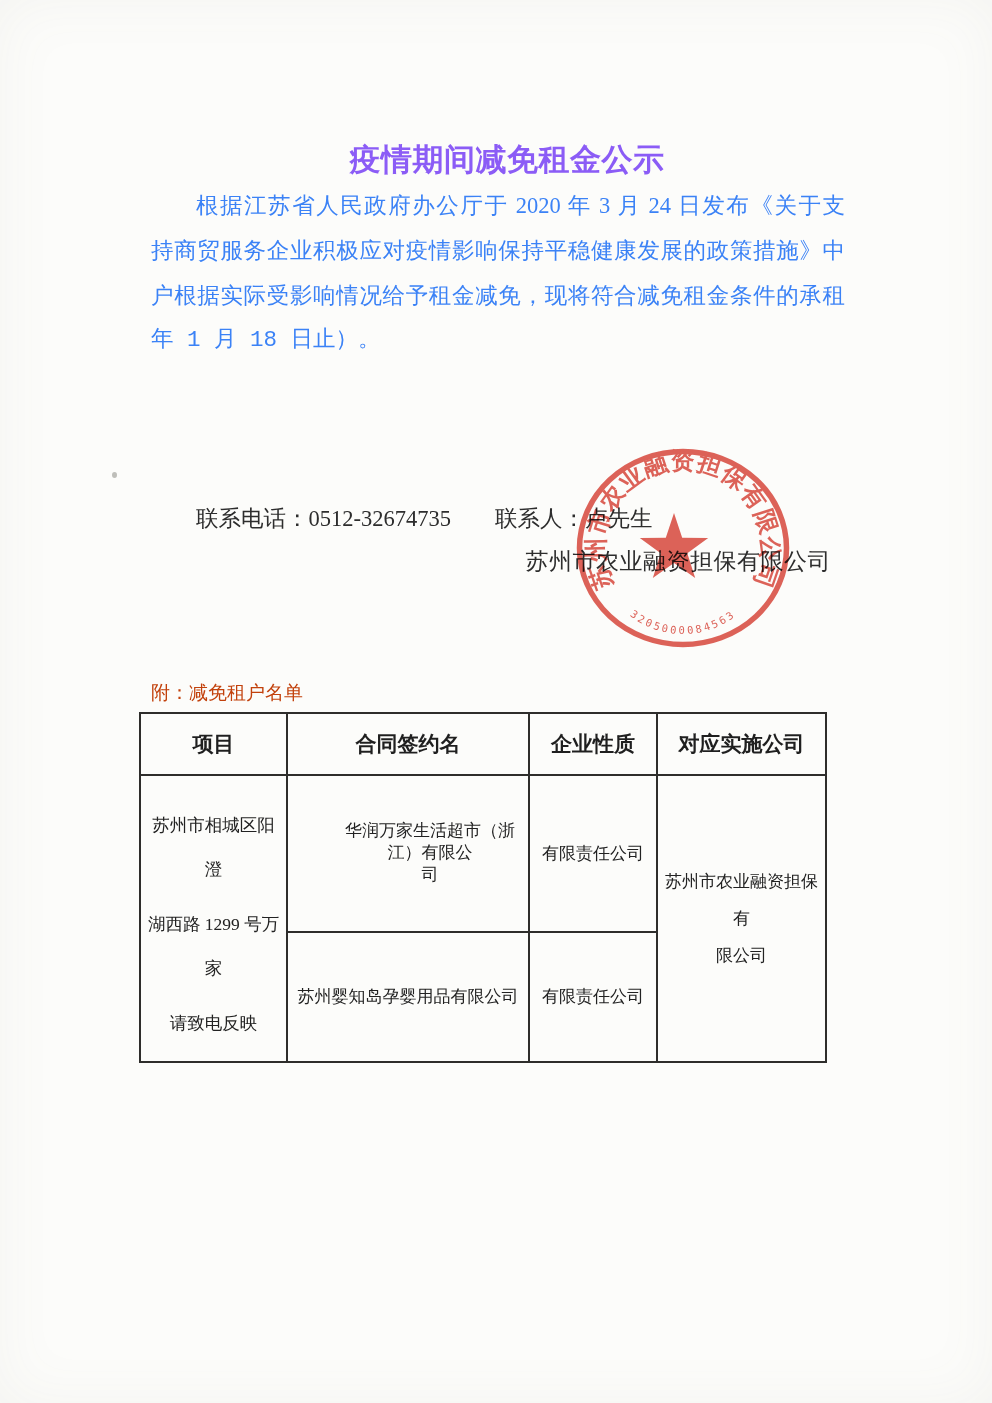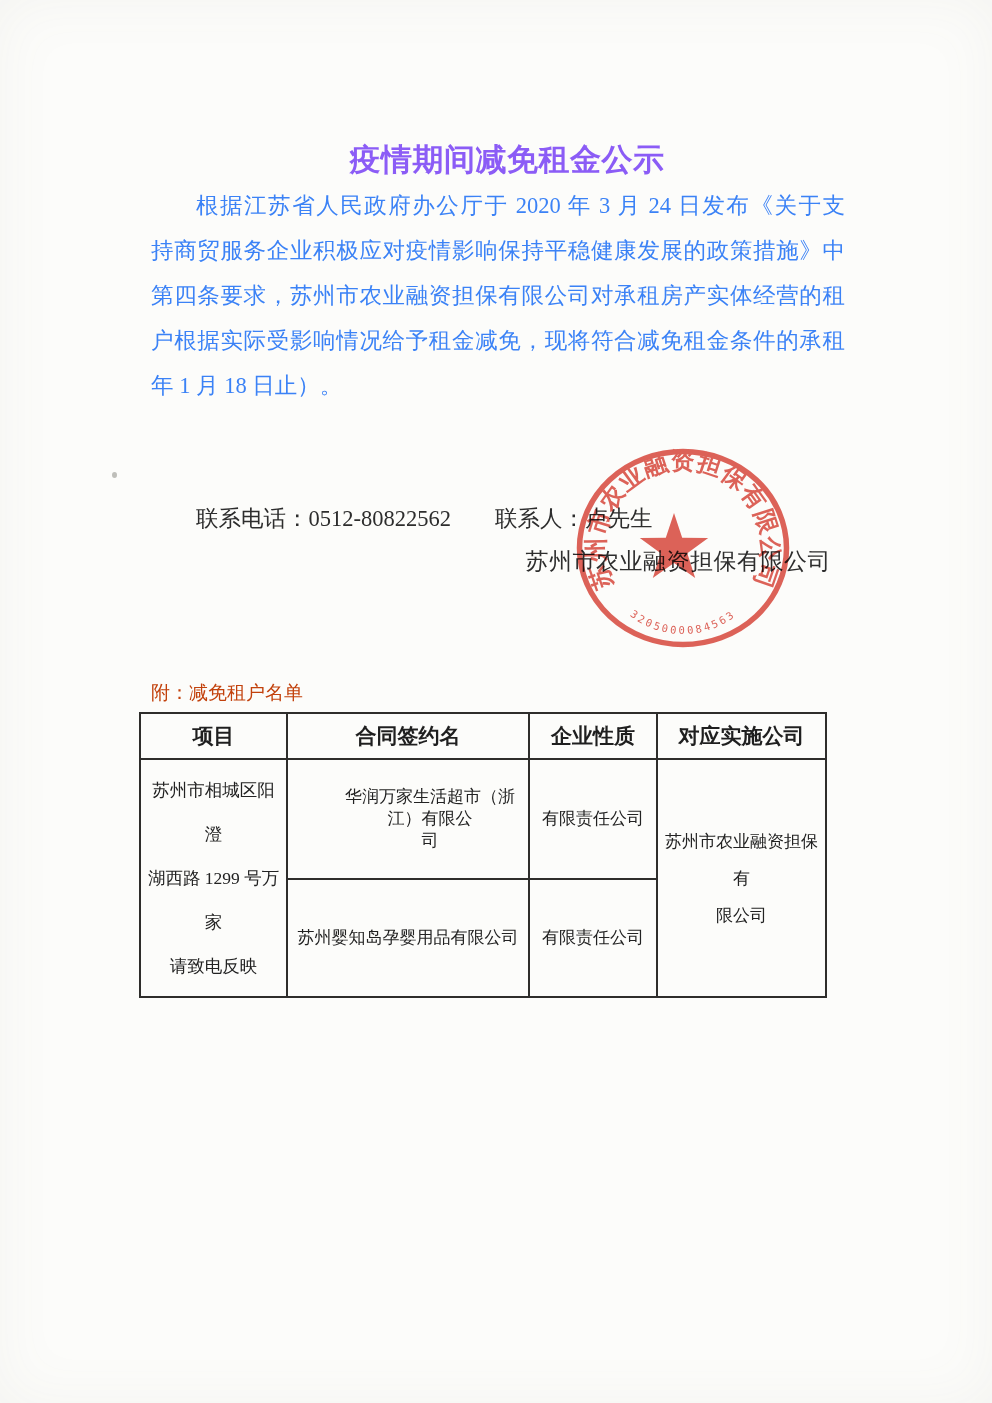"第四条要求，苏州市农业融资担保有限公司对承租房产实体经营的租" div.jline { html: <div>第四条要求，苏州市农业融资担保有限公司对承租房产实体经营的租</div> -> none }
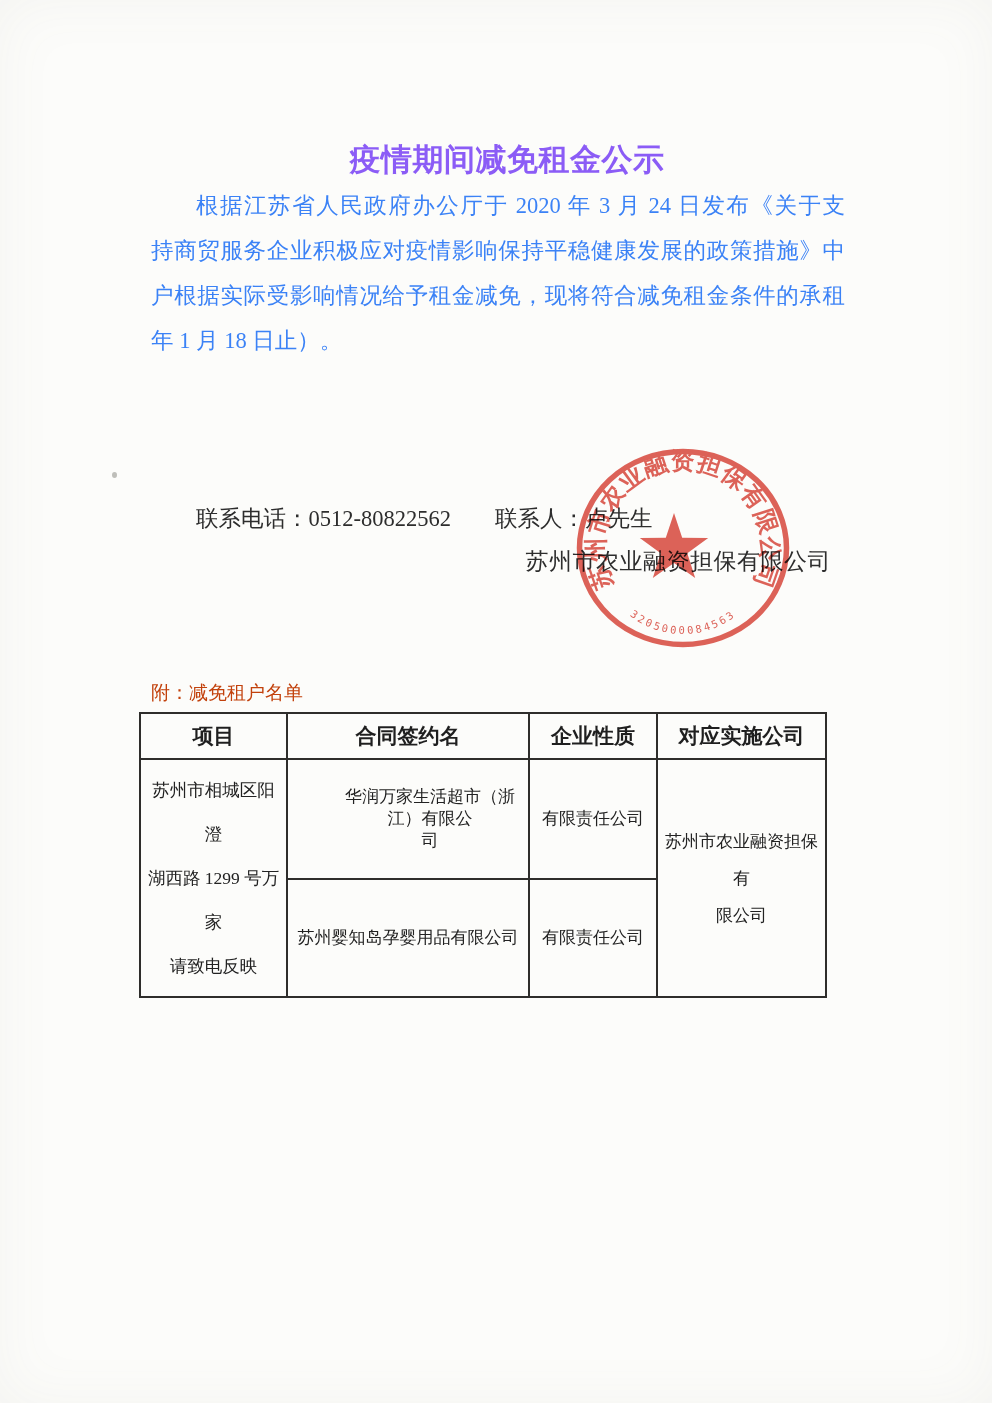"年 1 月 18 日止）。" .jline.last { font-family: none -> Liberation Mono, monospace }
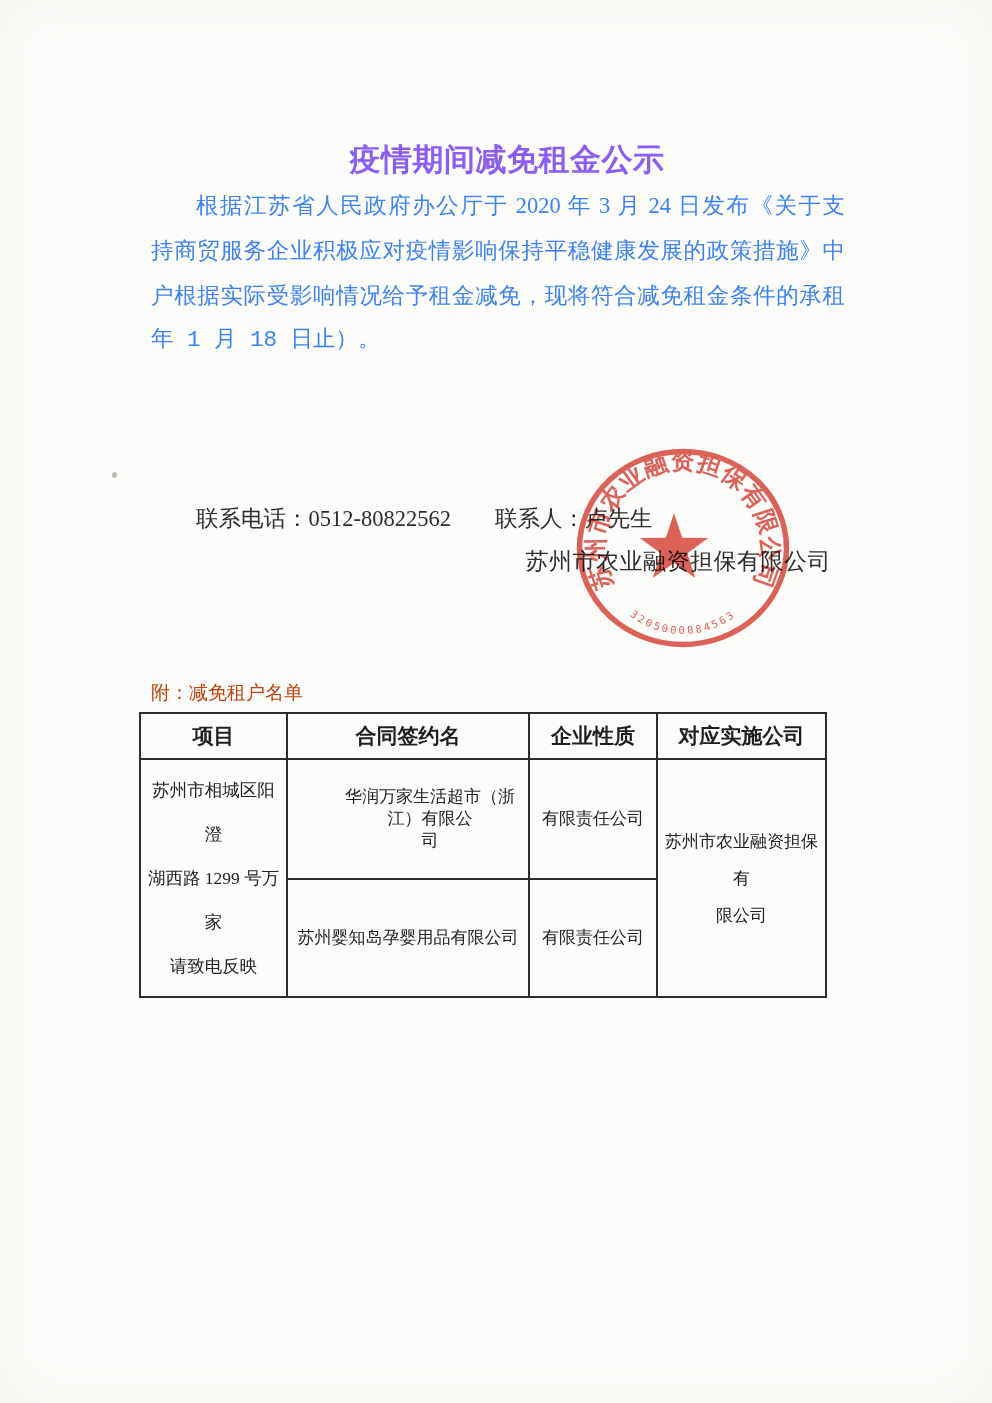"0512-80822562" span { text: 0512-80822562 -> 0512-32674735 }
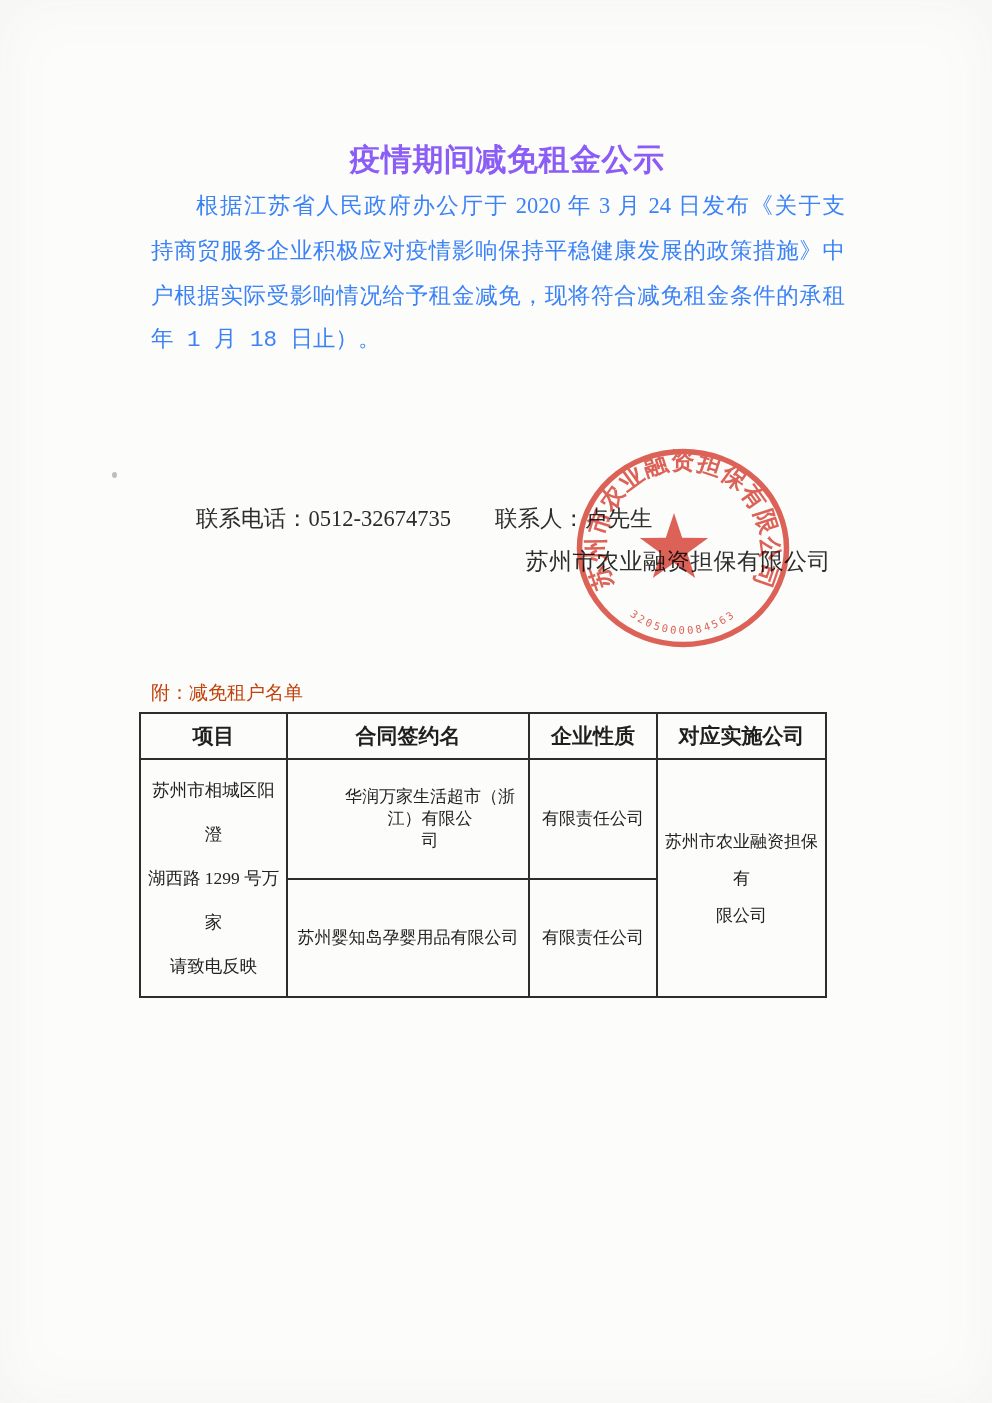"项目" table.tenants td,table.tenants th { padding: 8px 4px -> 16px 4px }
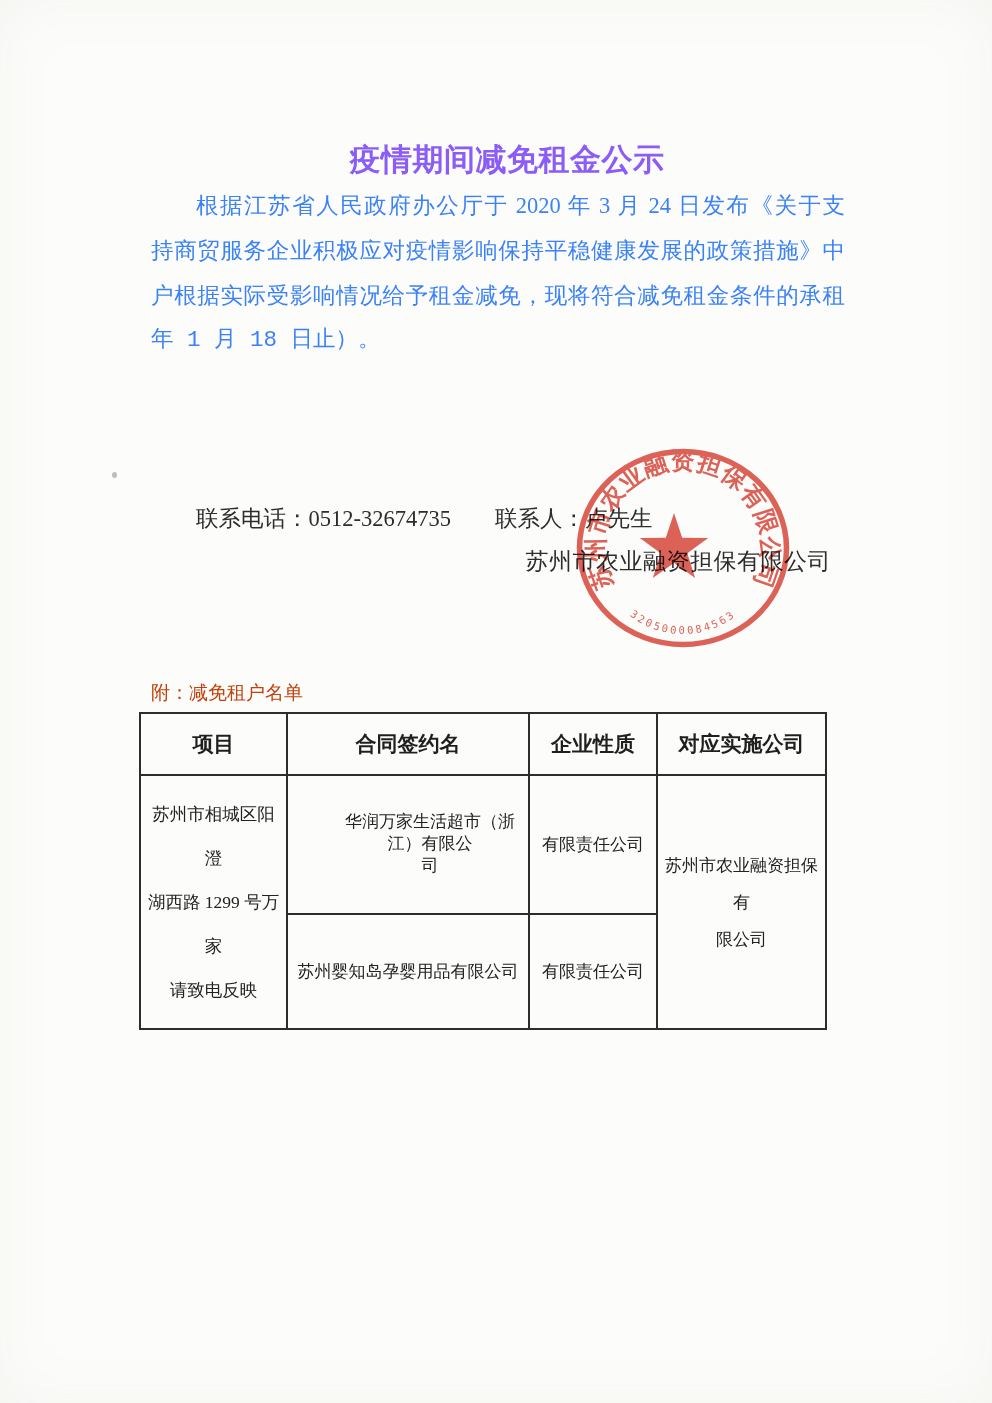"苏州市相城区阳澄" .project-cell div { margin-top: none -> 11px }
